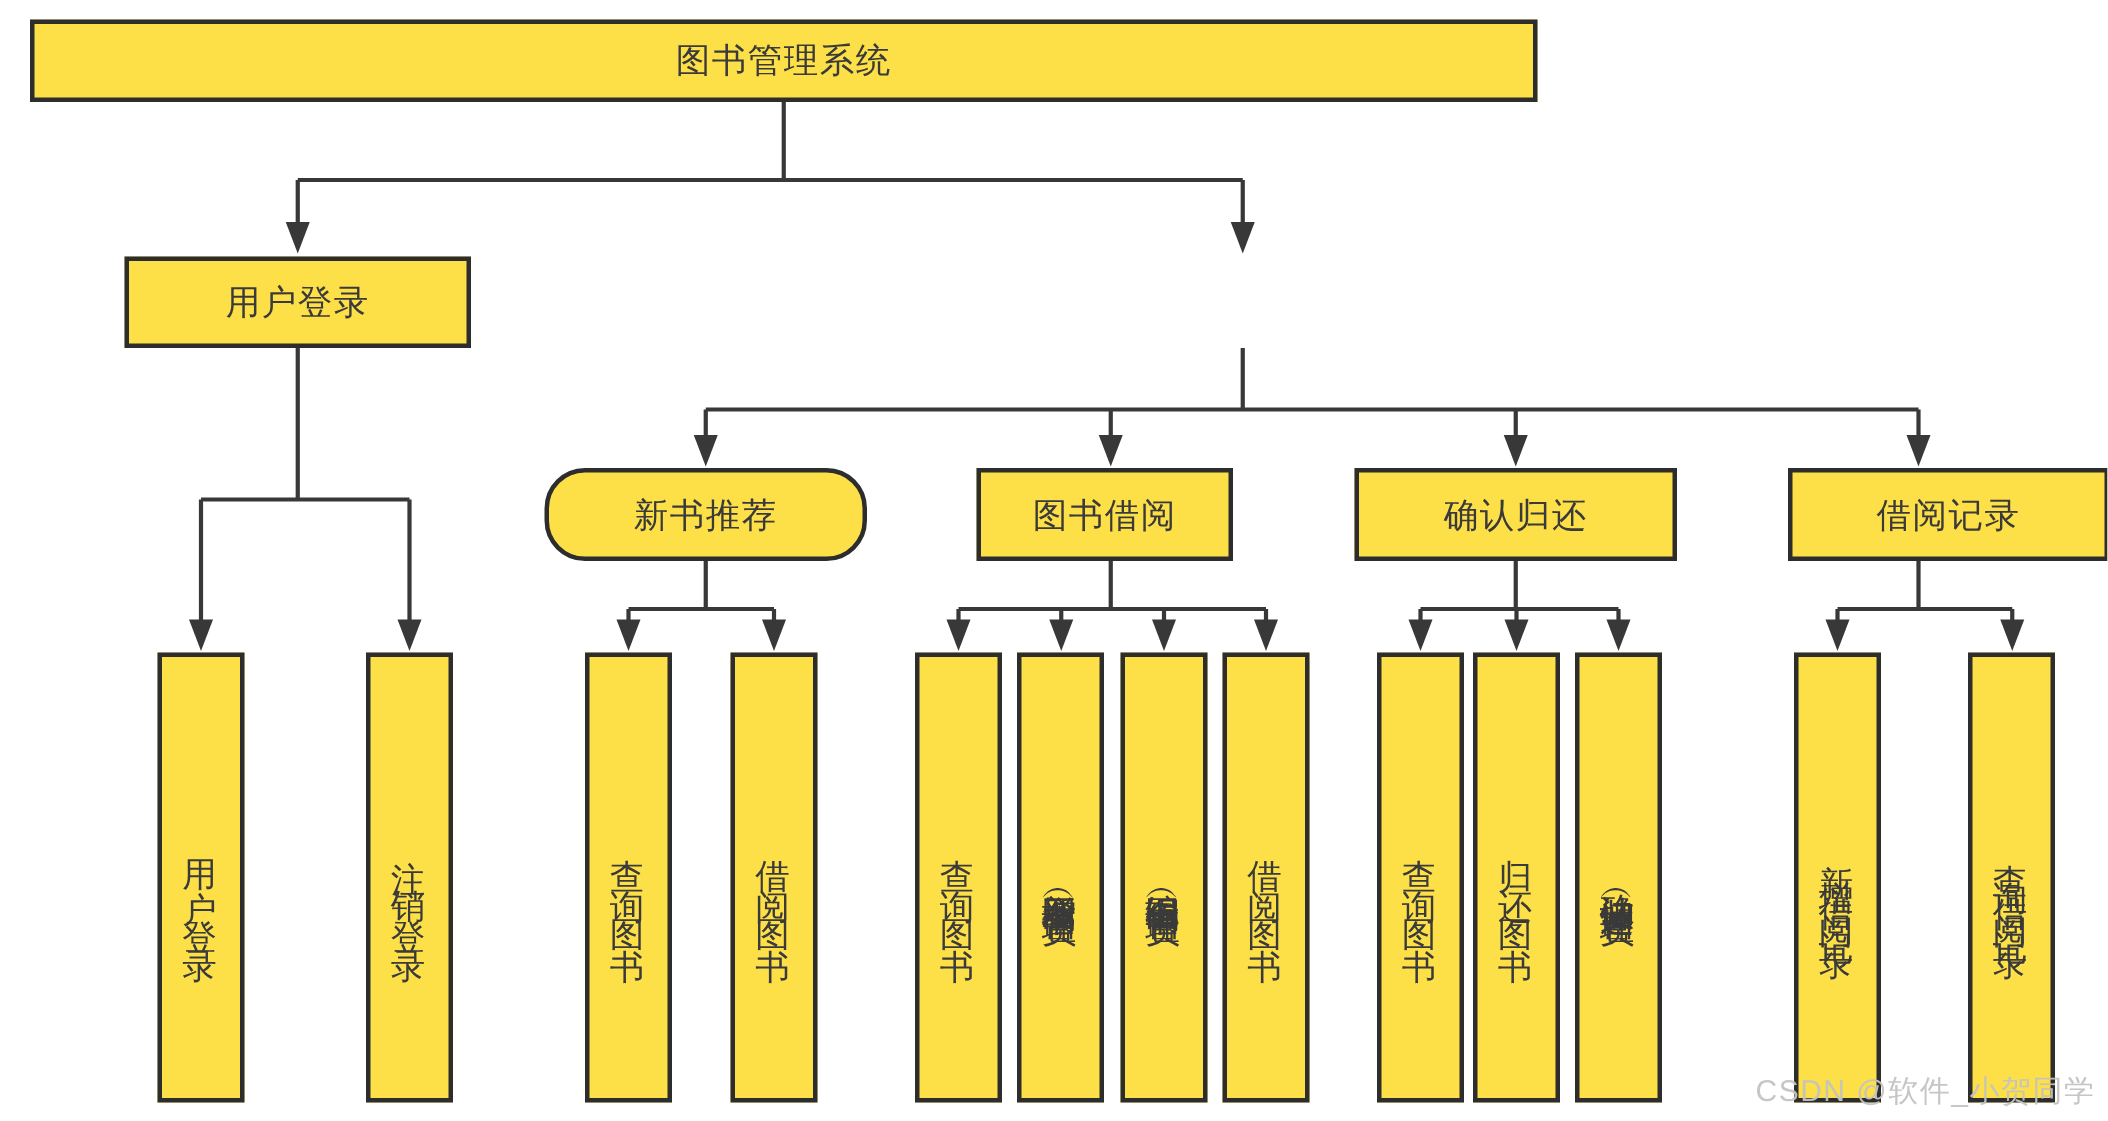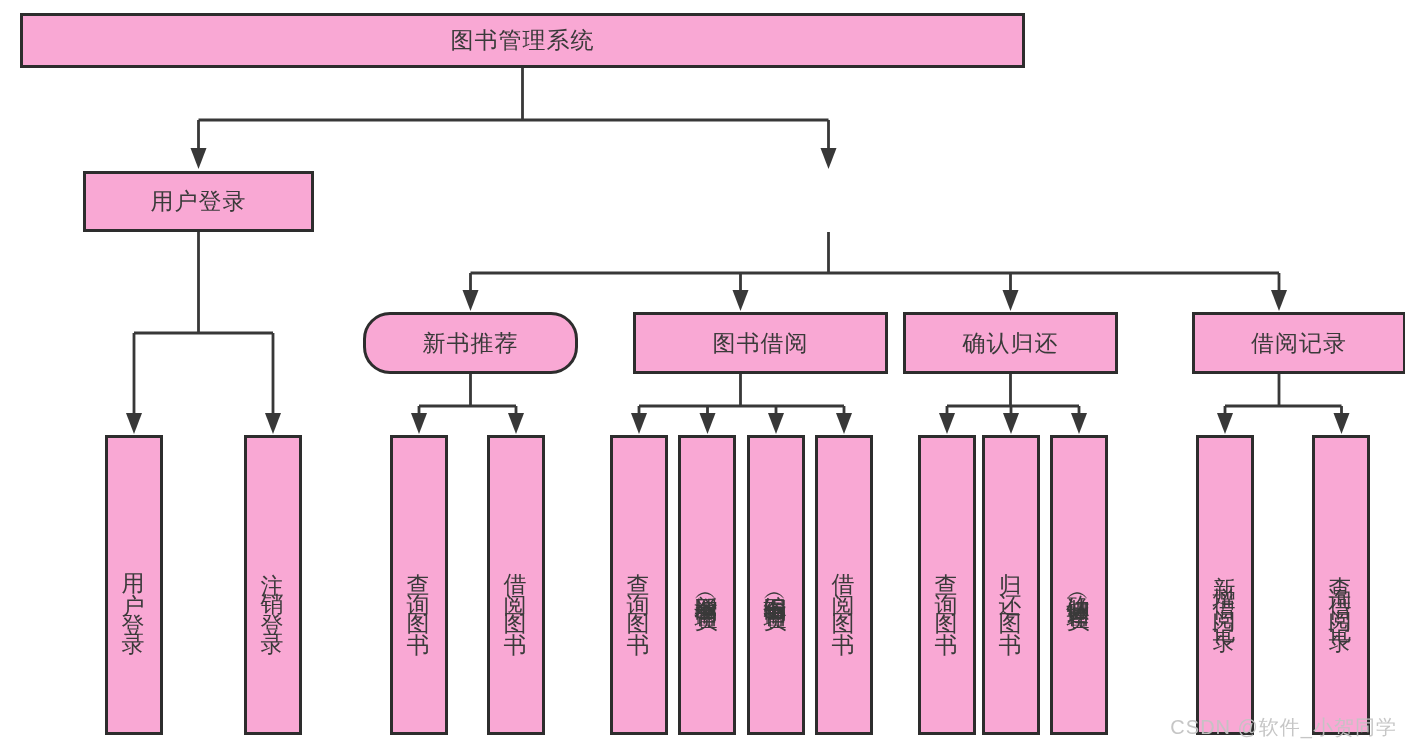"图书管理系统" .node { background: #f9a8d4 -> #fde047 }
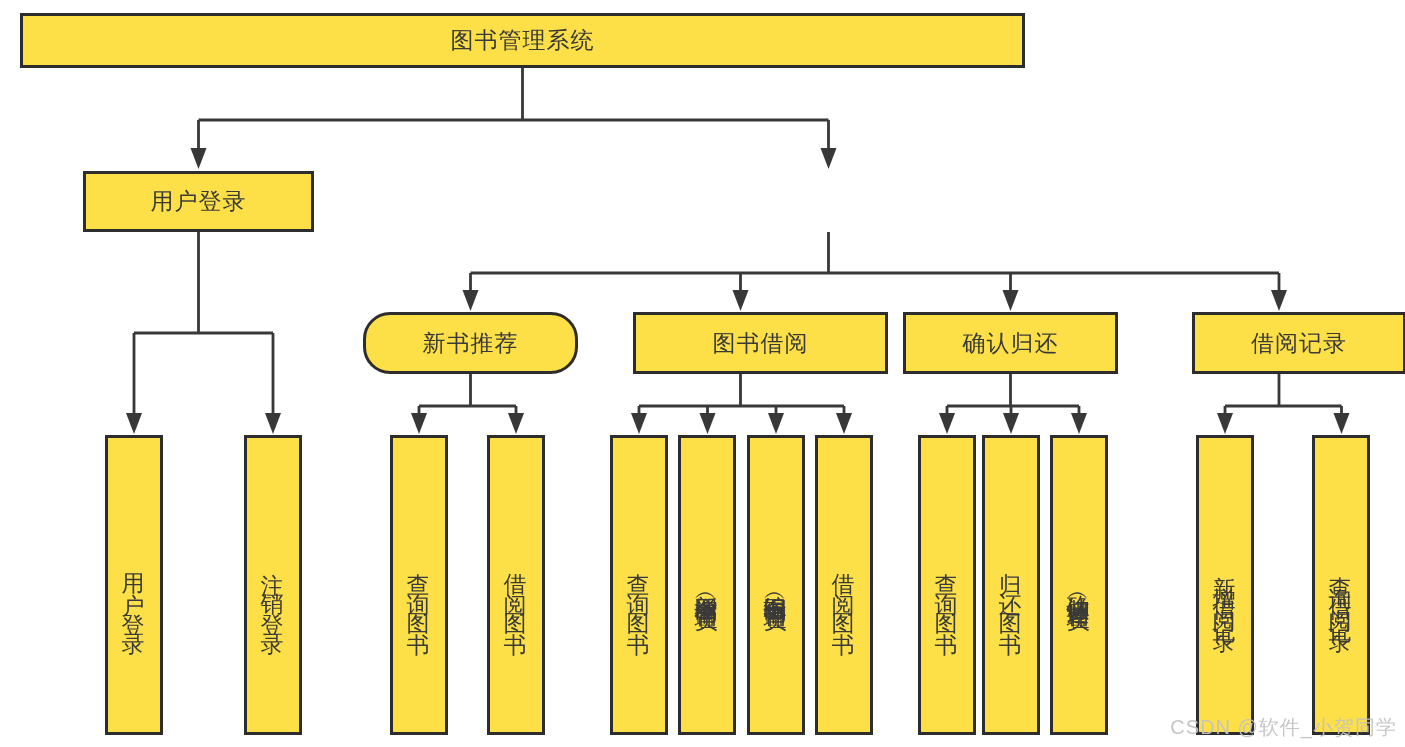"图书借阅" .node.lv3b { left: 633px -> 651px; width: 255px -> 171px }
